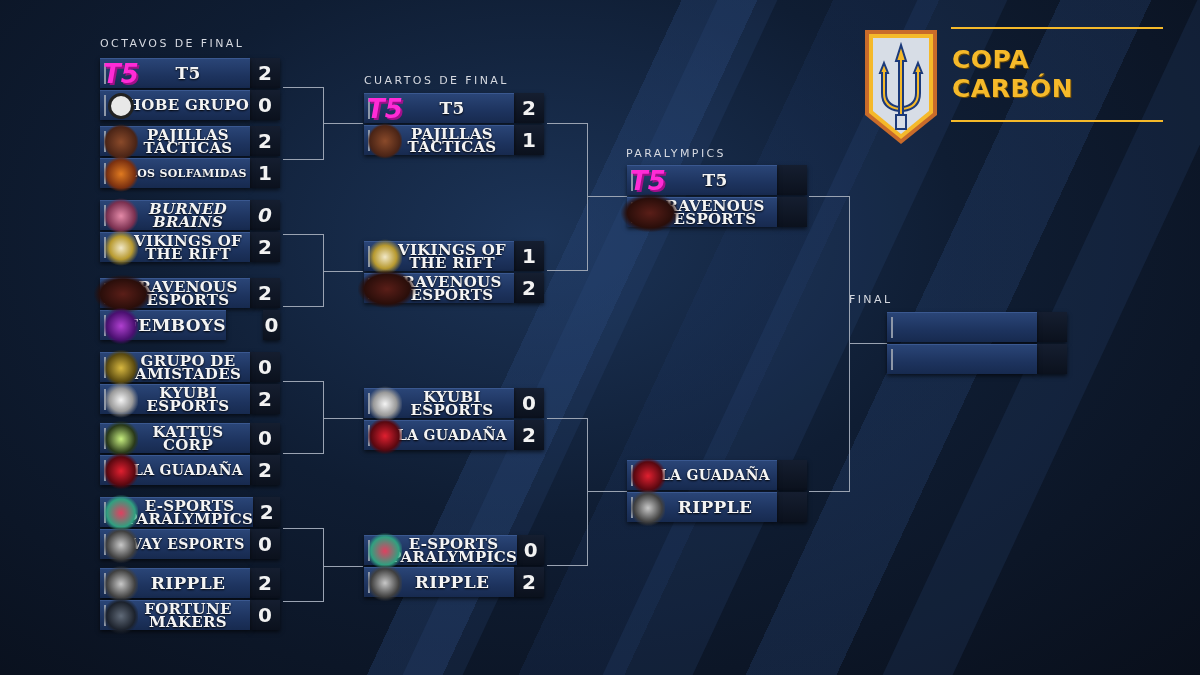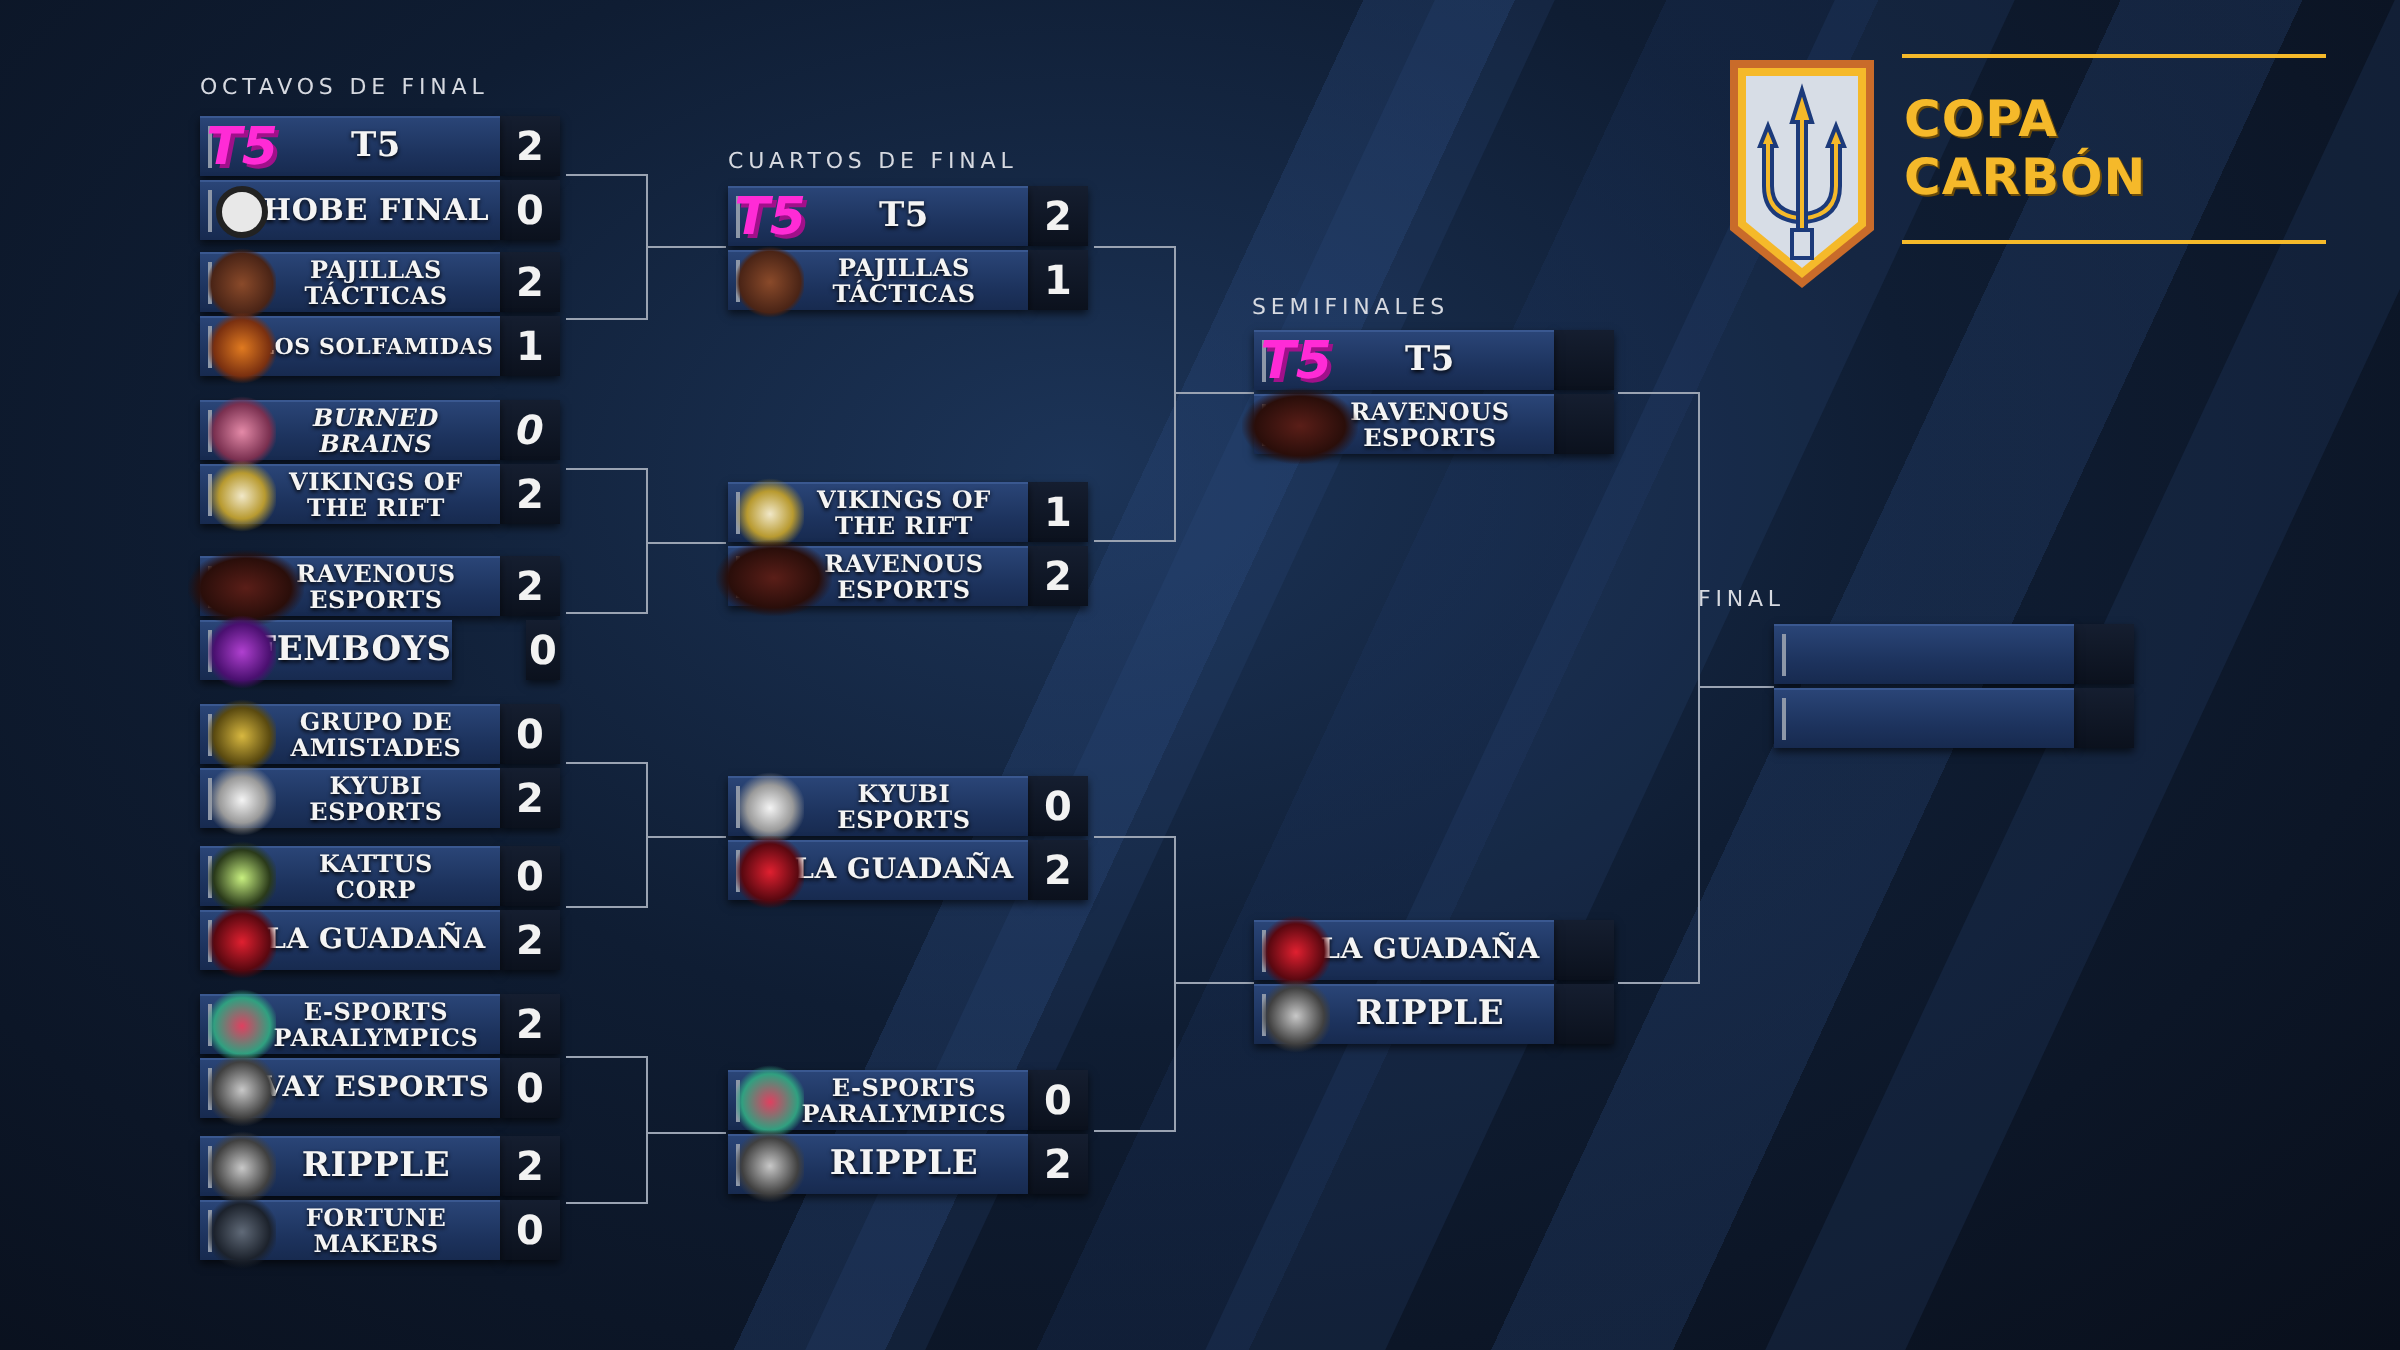"HOBE FINAL" span.team-name { text: FINAL -> GRUPO }
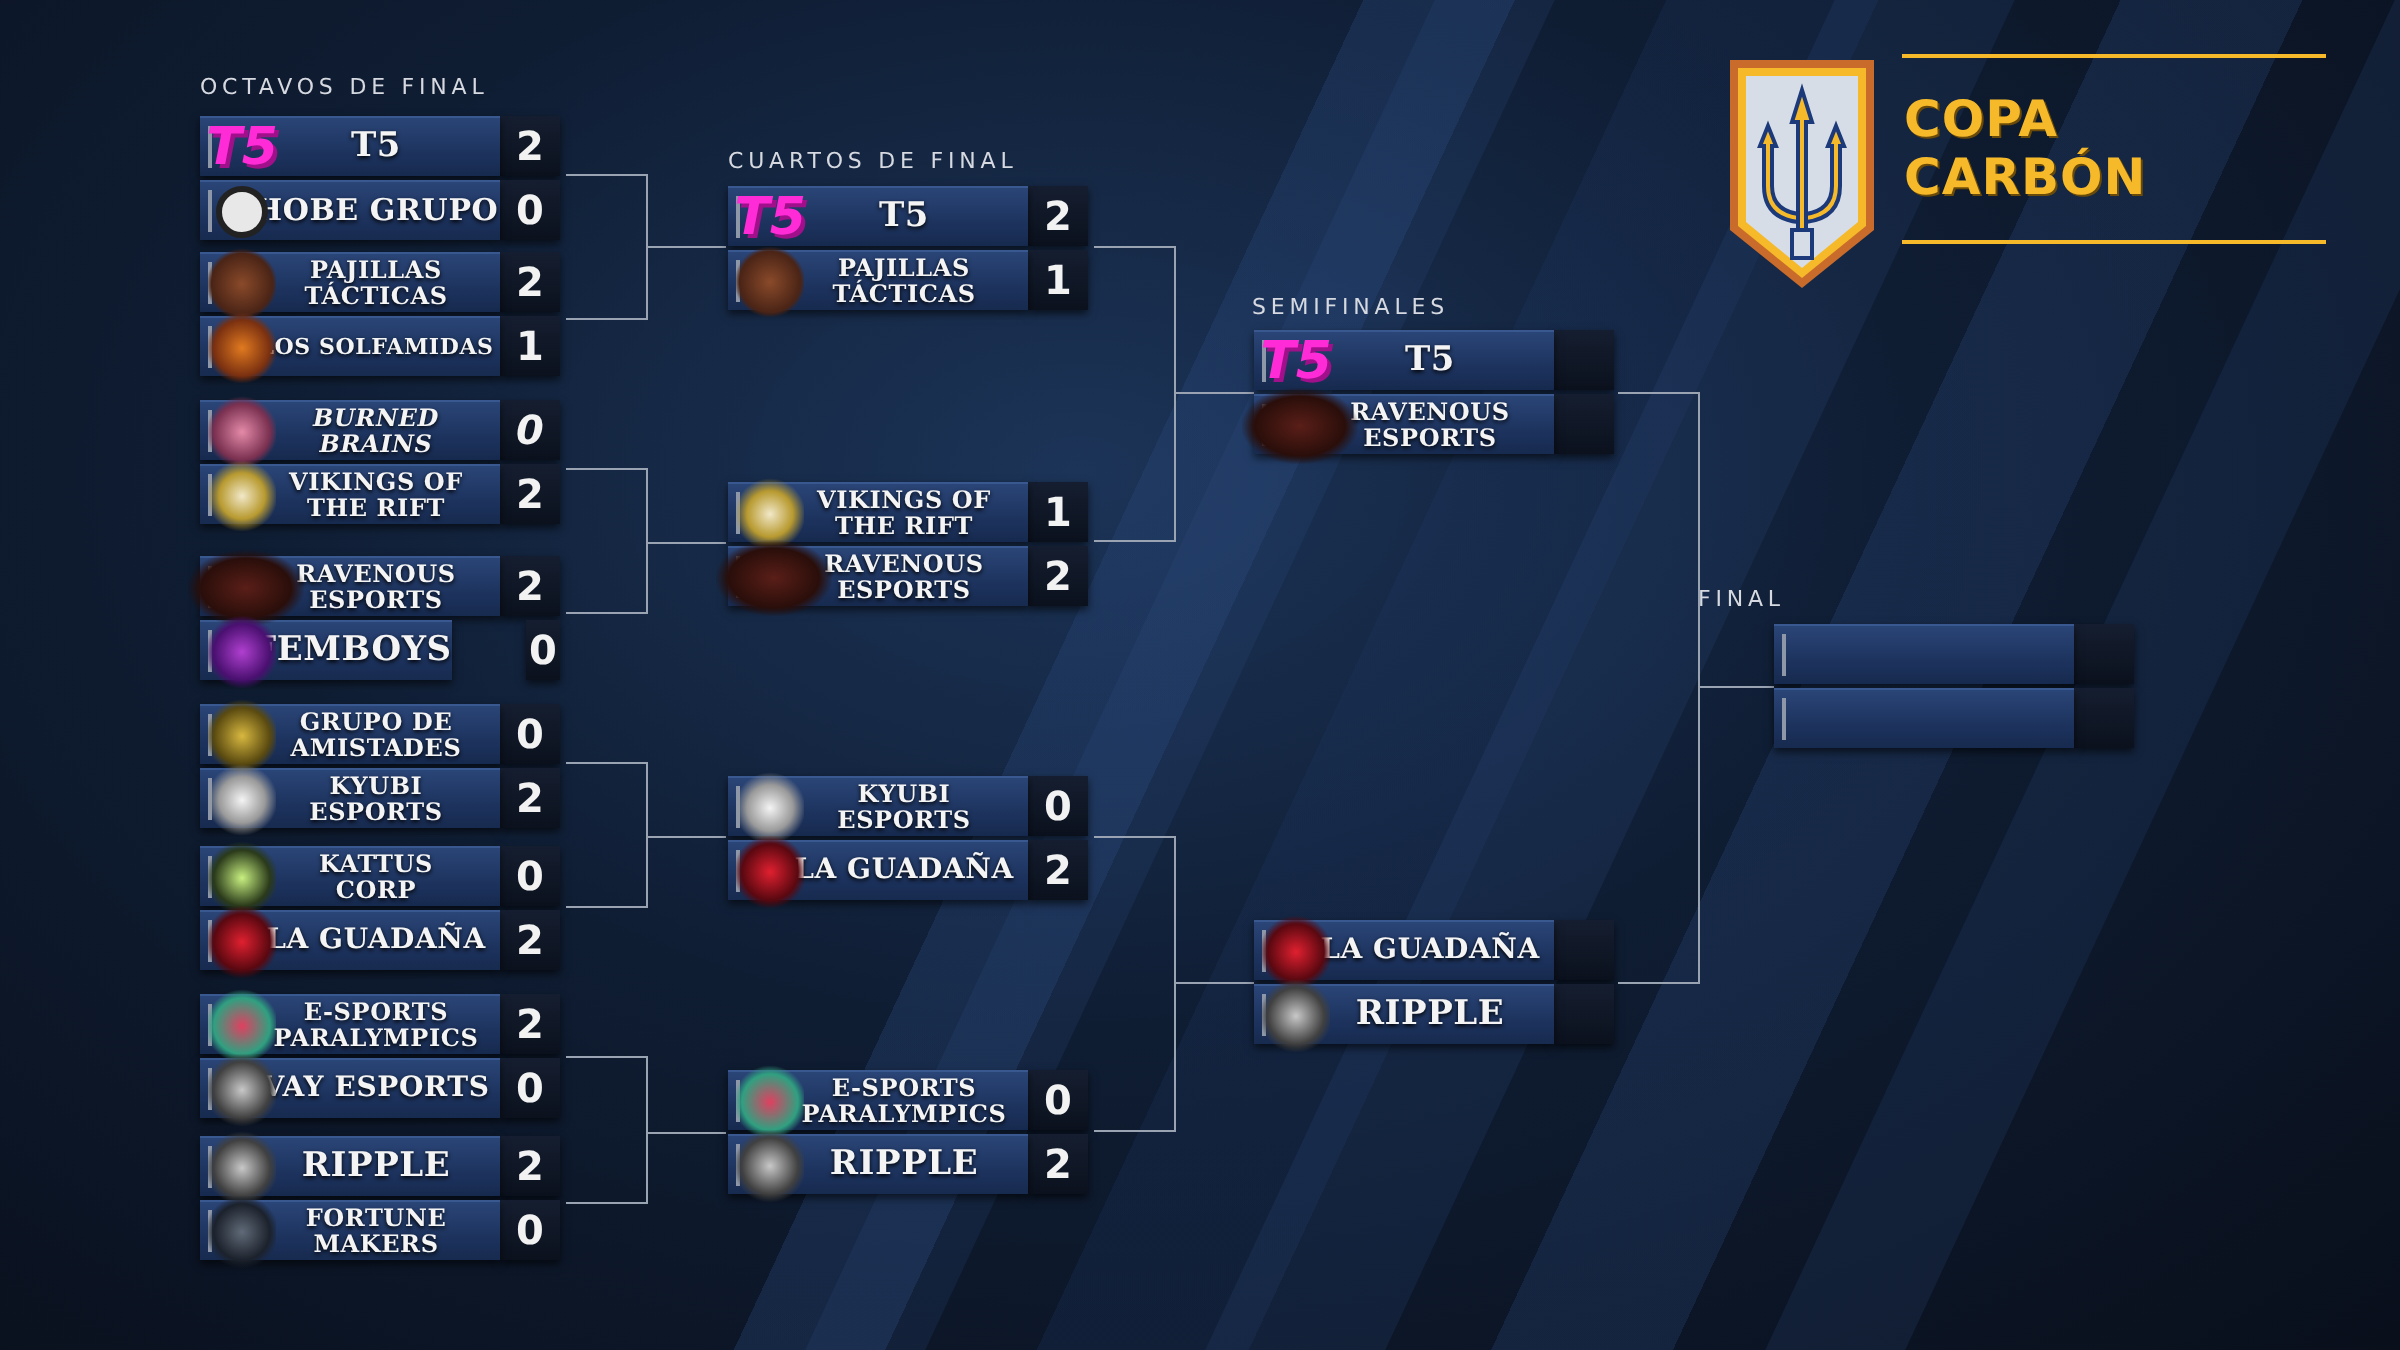"PAJILLAS" .team-name { font-size: 12px -> 15px }
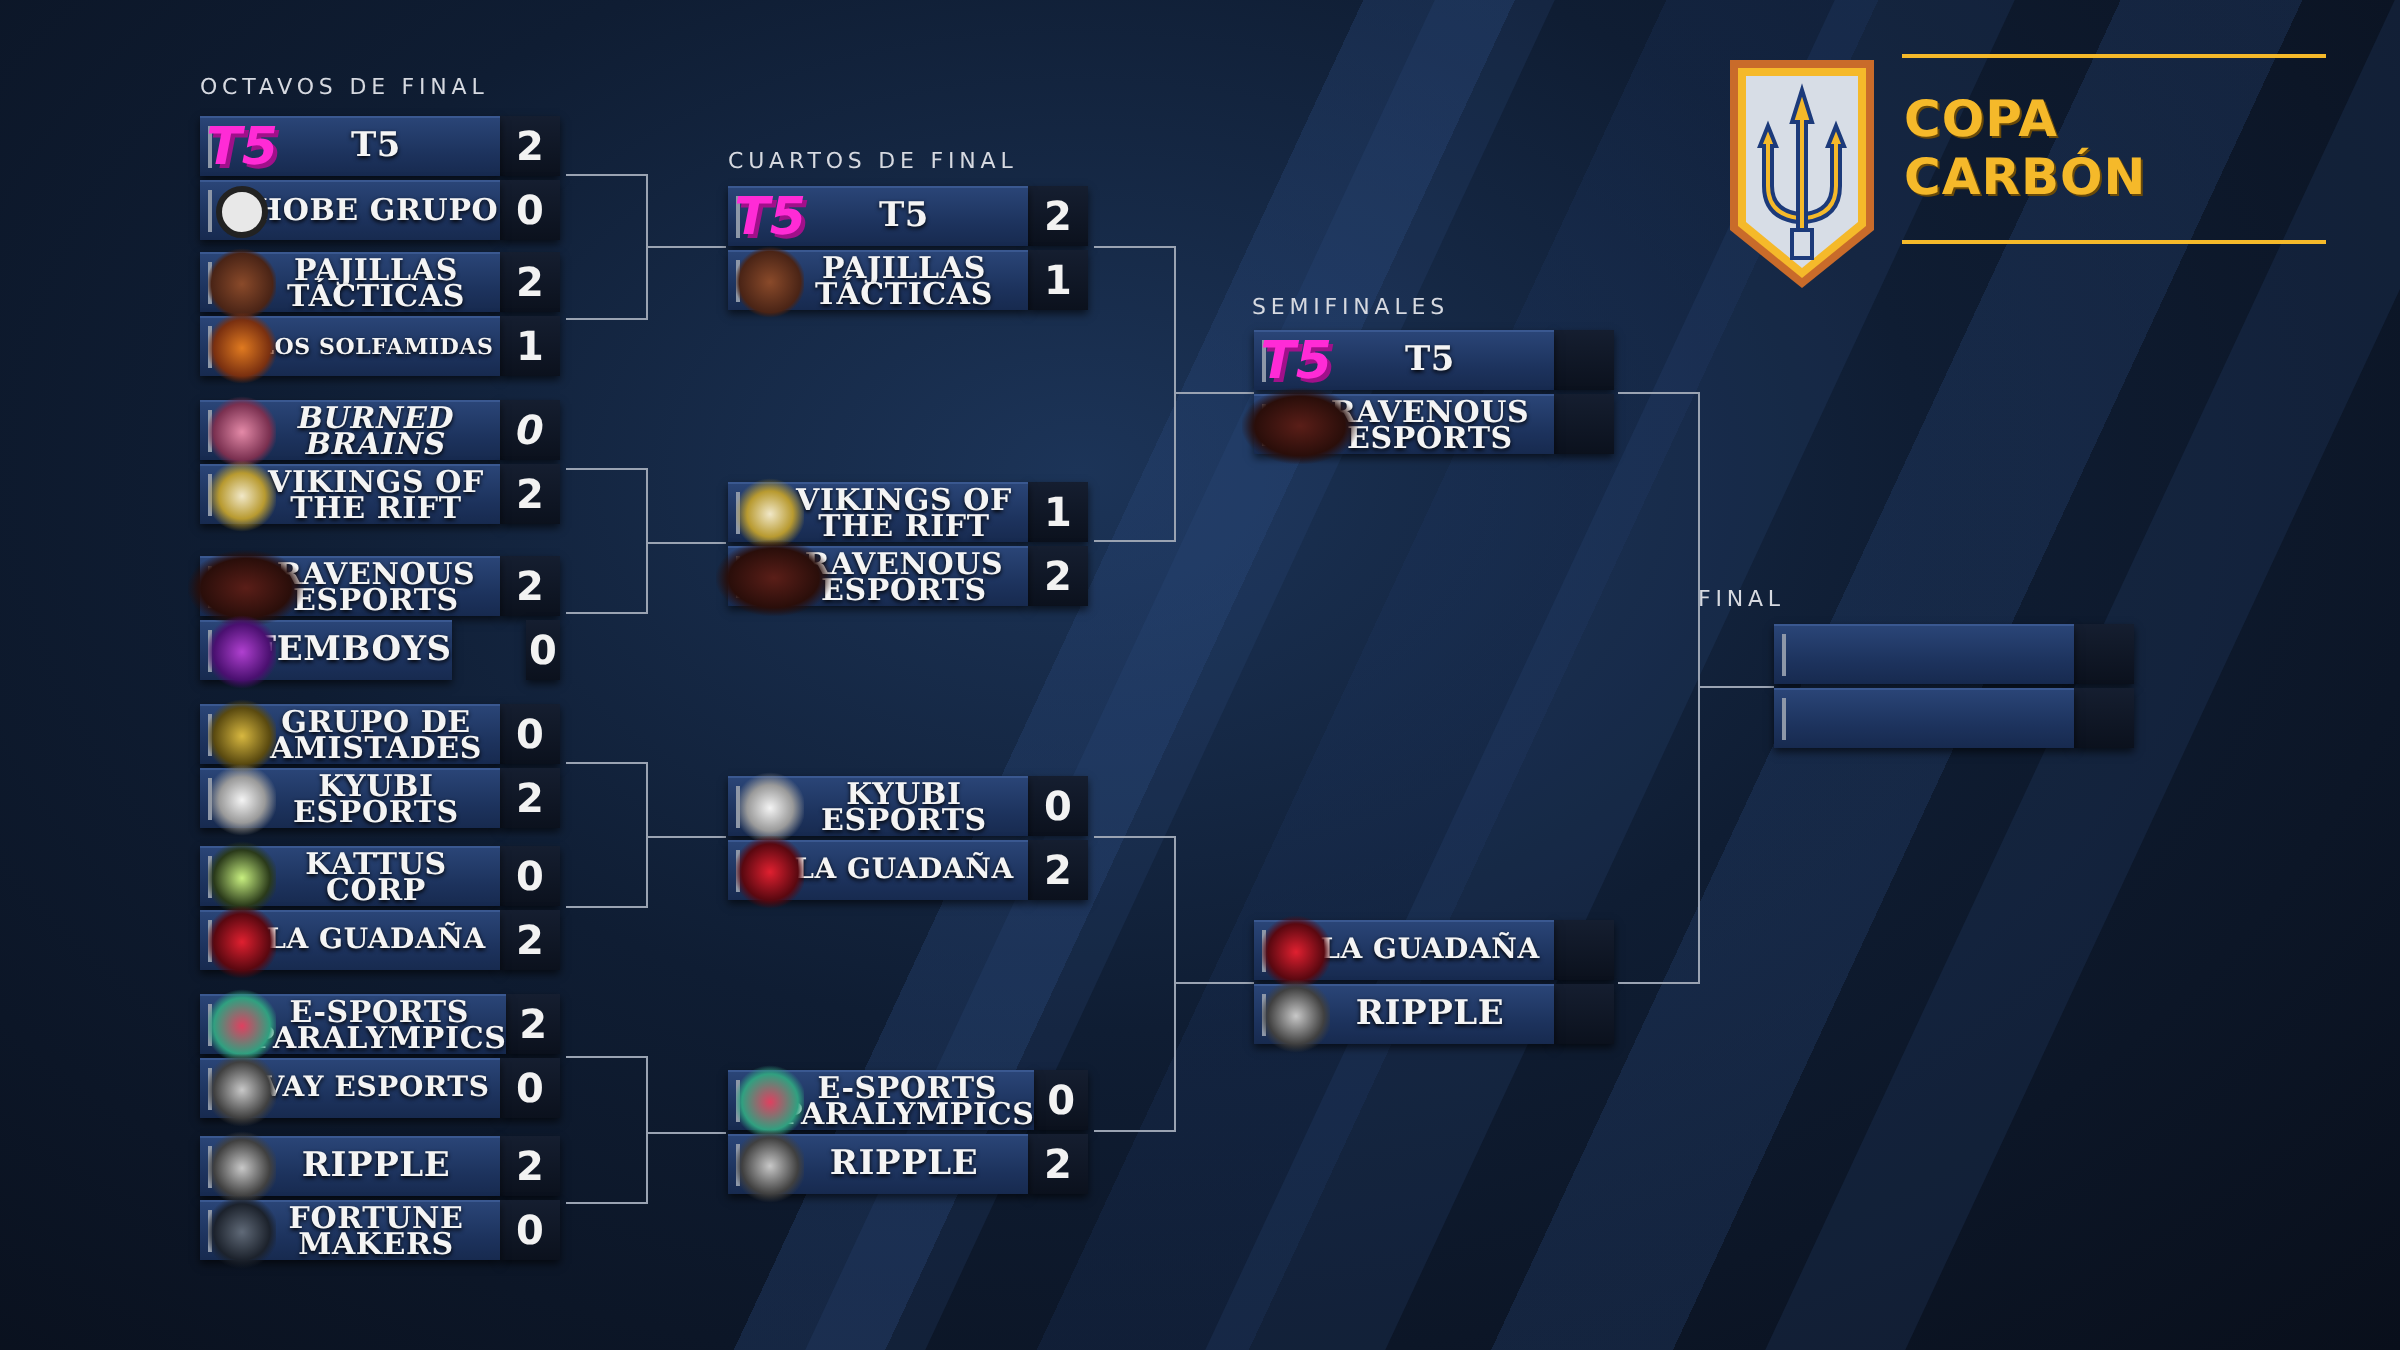"SEMIFINALES" div.round-label { text: SEMIFINALES -> PARALYMPICS }
